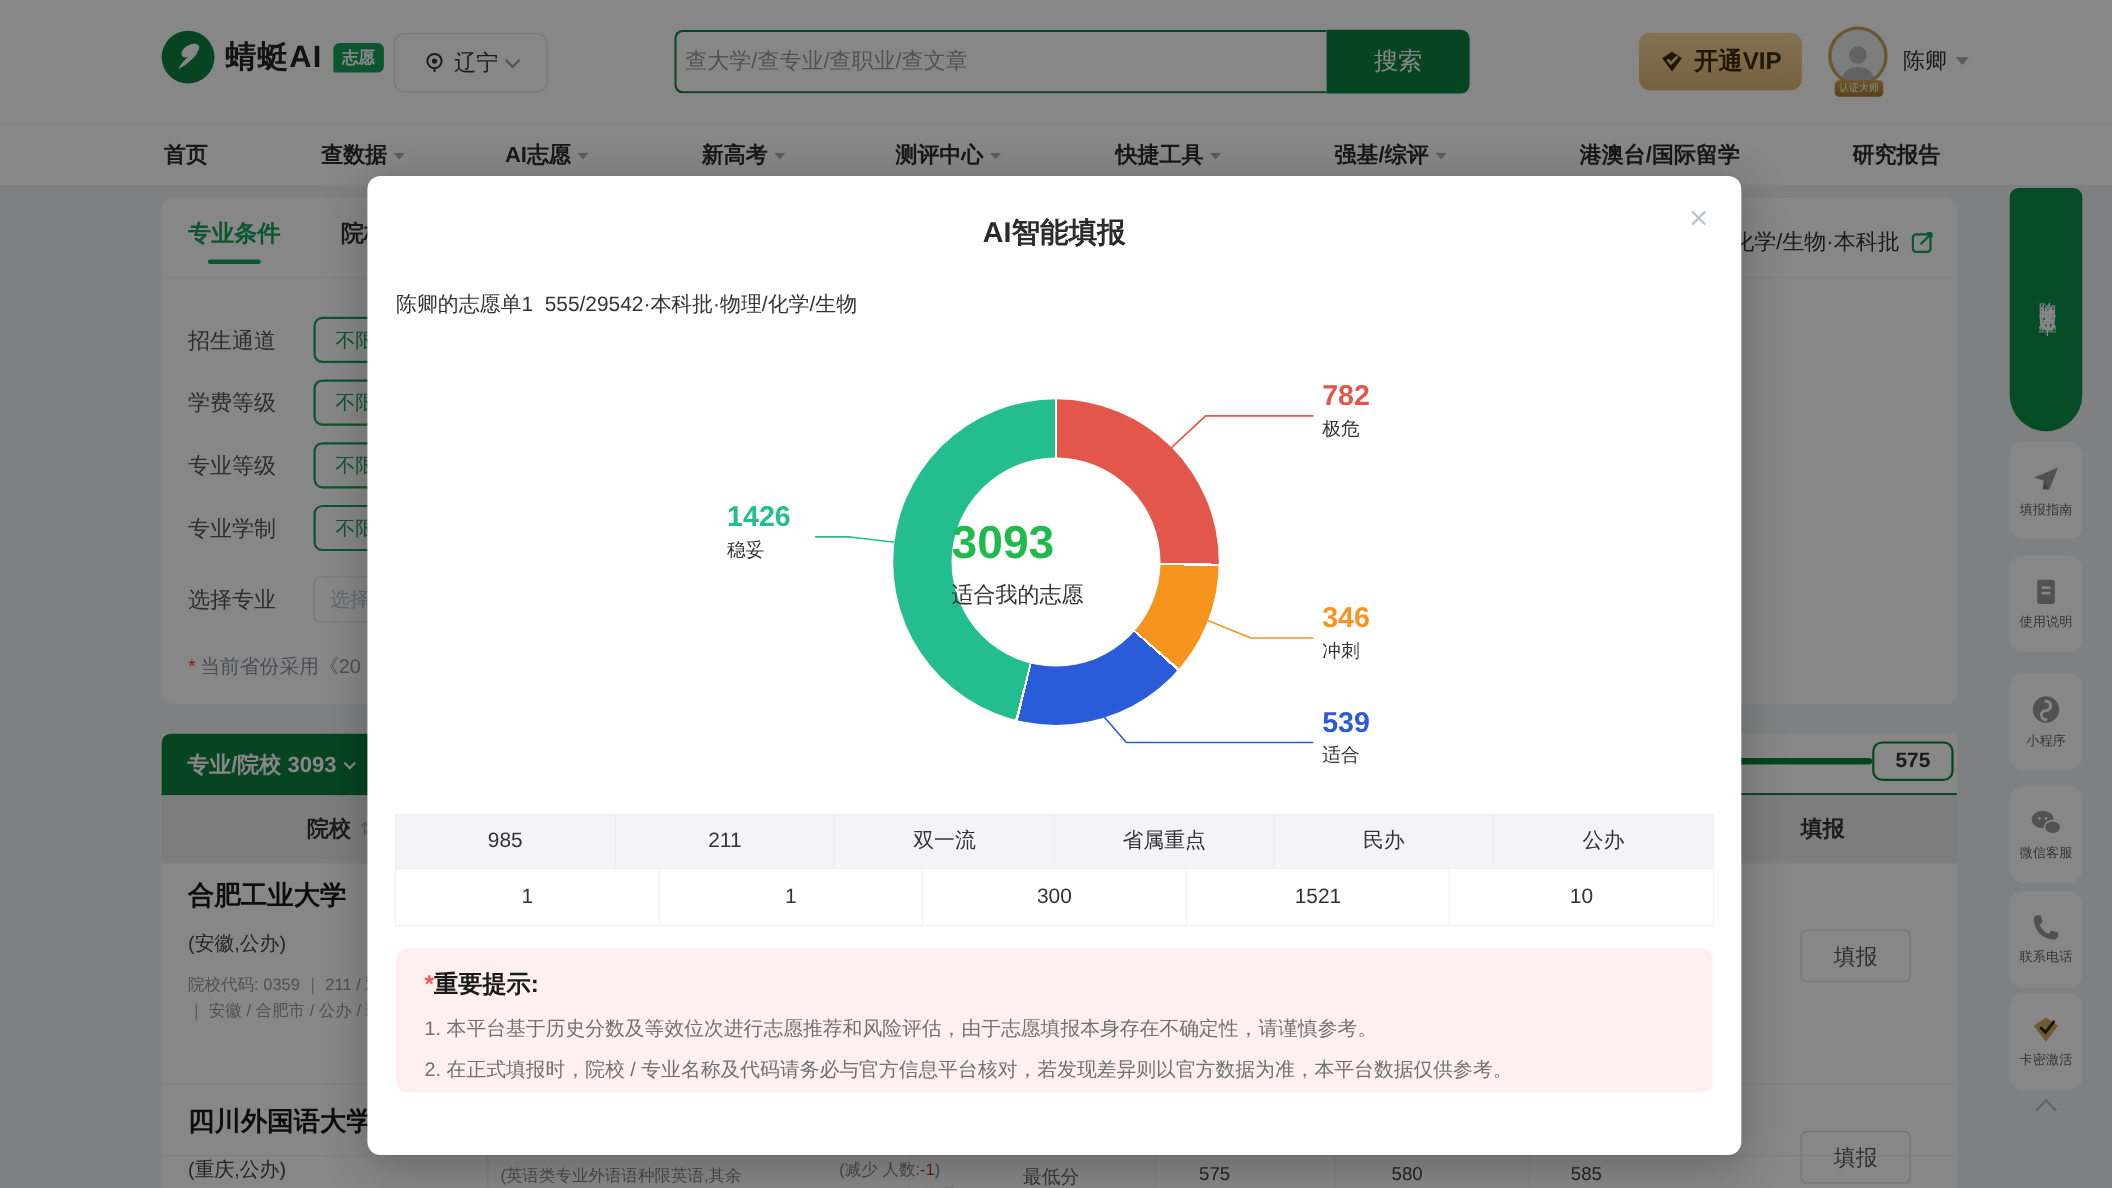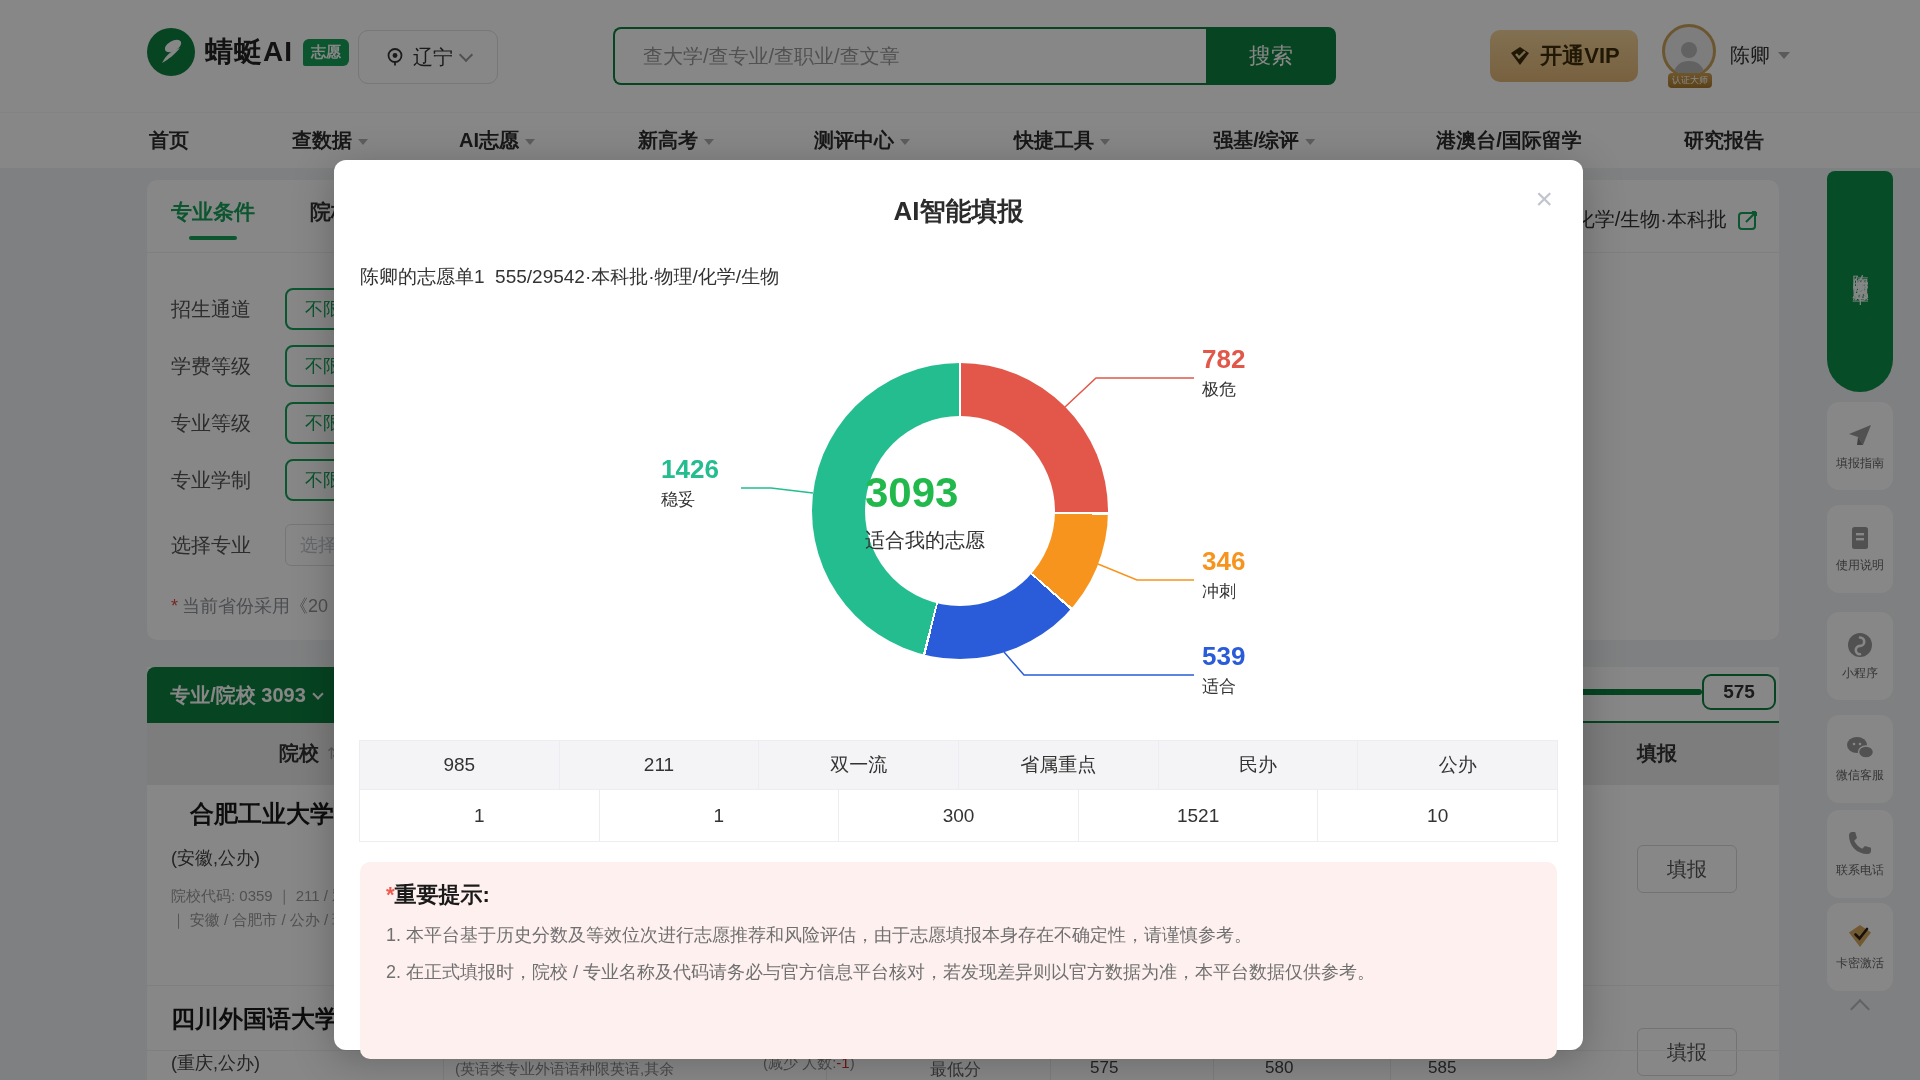"查大学/查专业/查职业/查文章" .search-input { padding: 0 28px -> 0 8px }
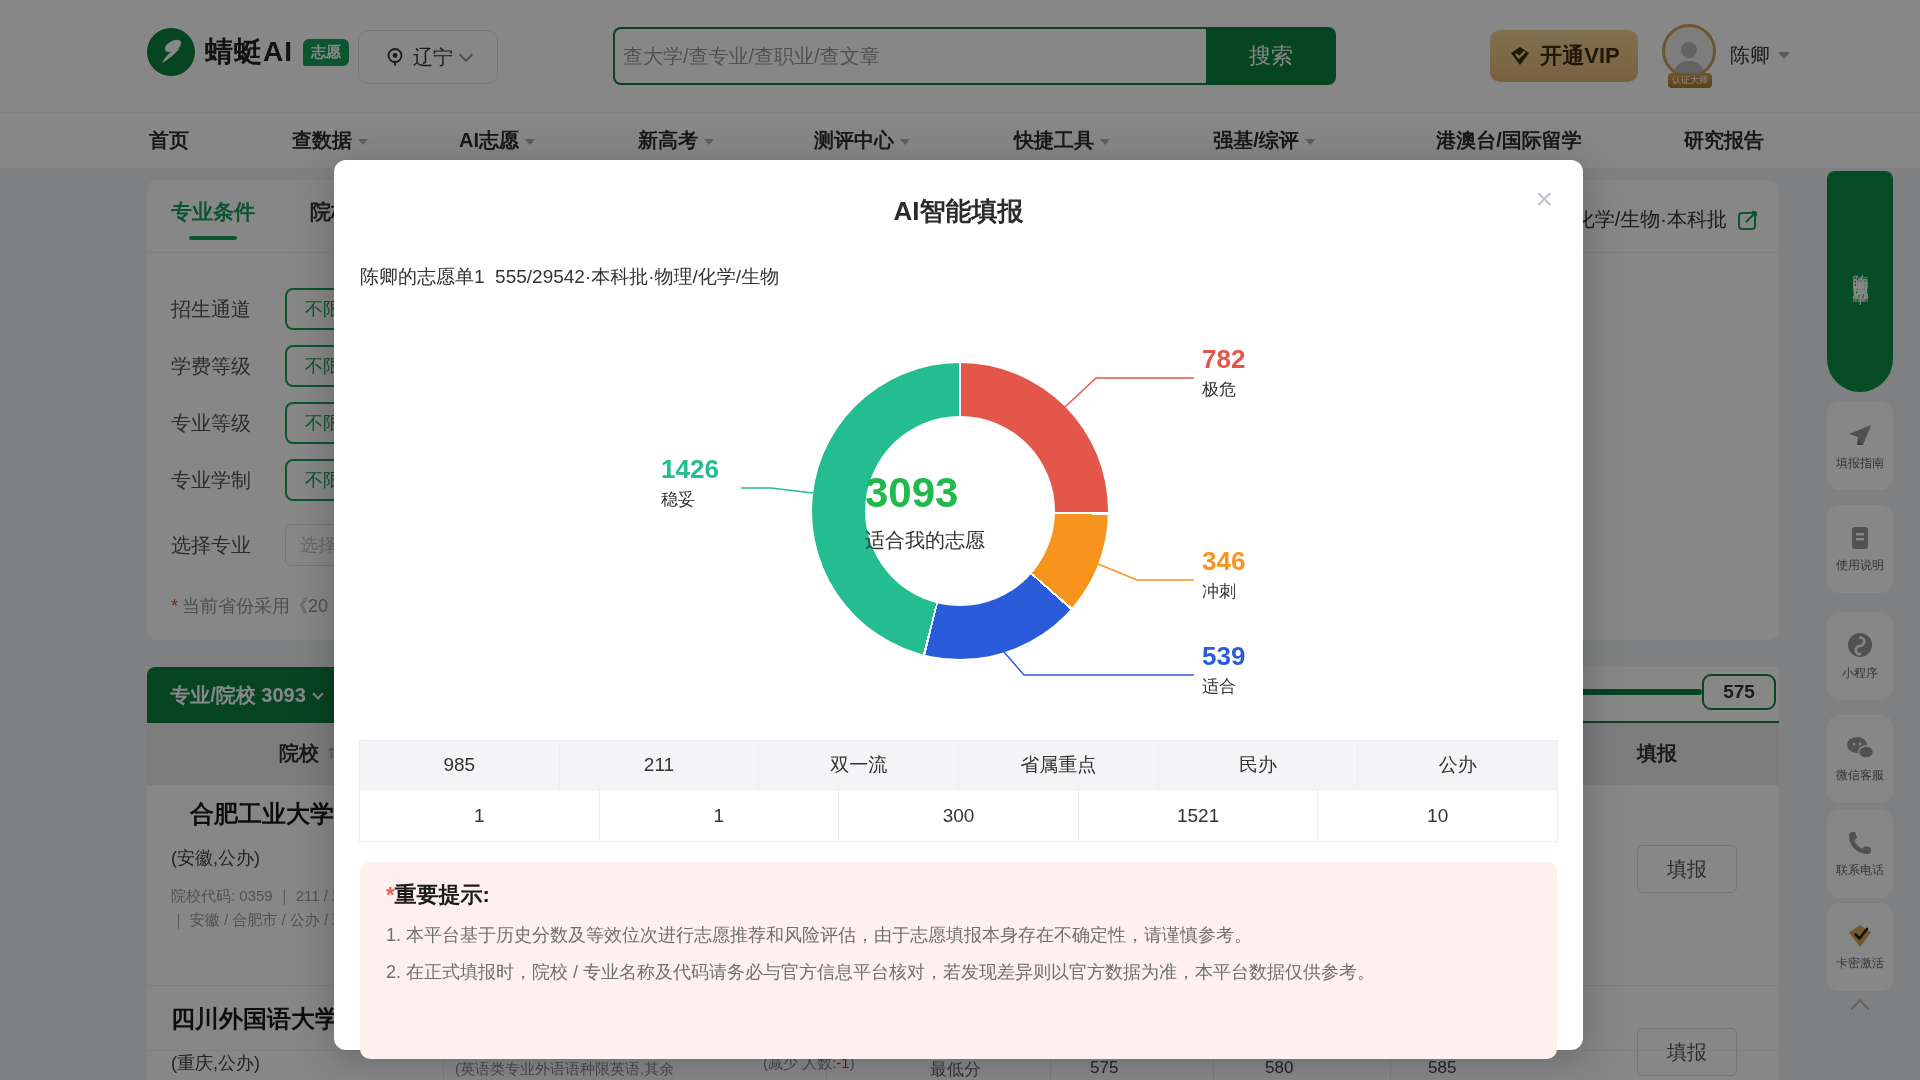"合肥工业大学" .college-name { text-align: center -> none }
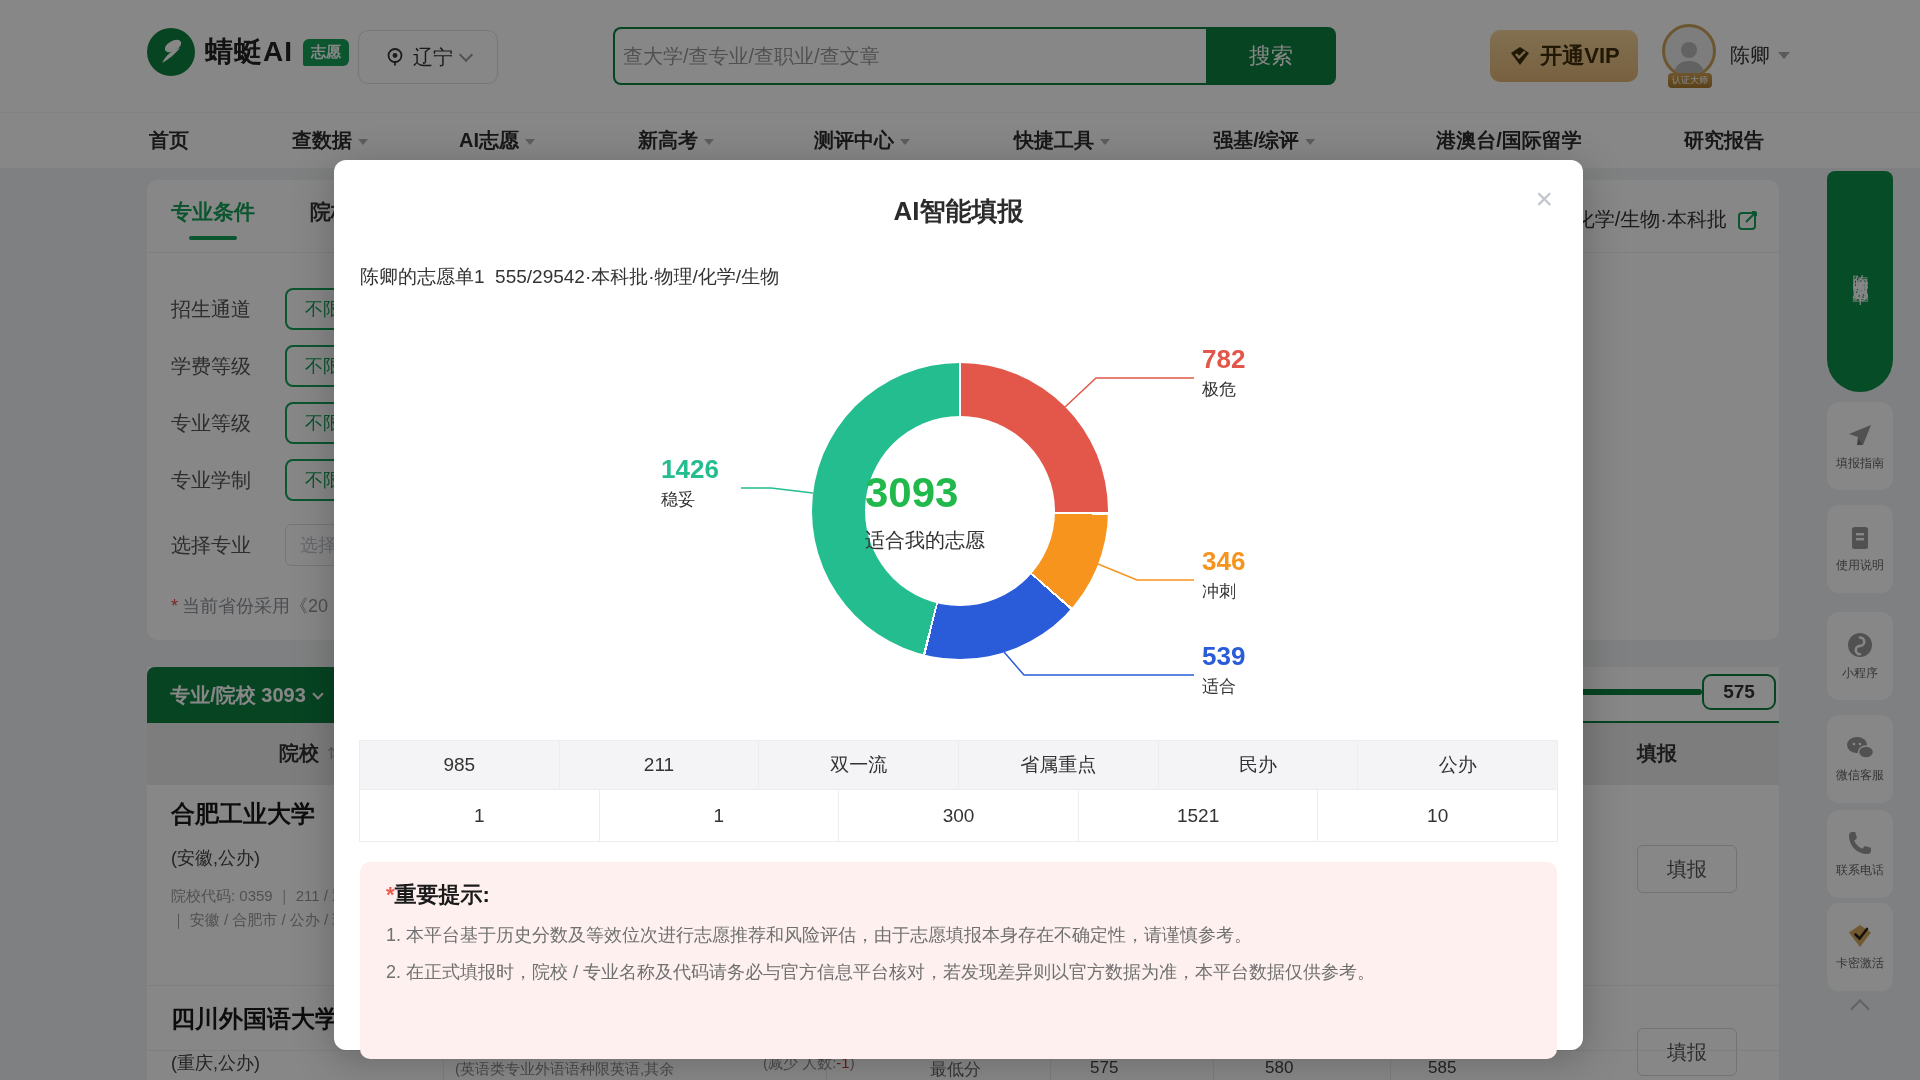"*重要提示:" .notice { height: 197px -> 131px }
